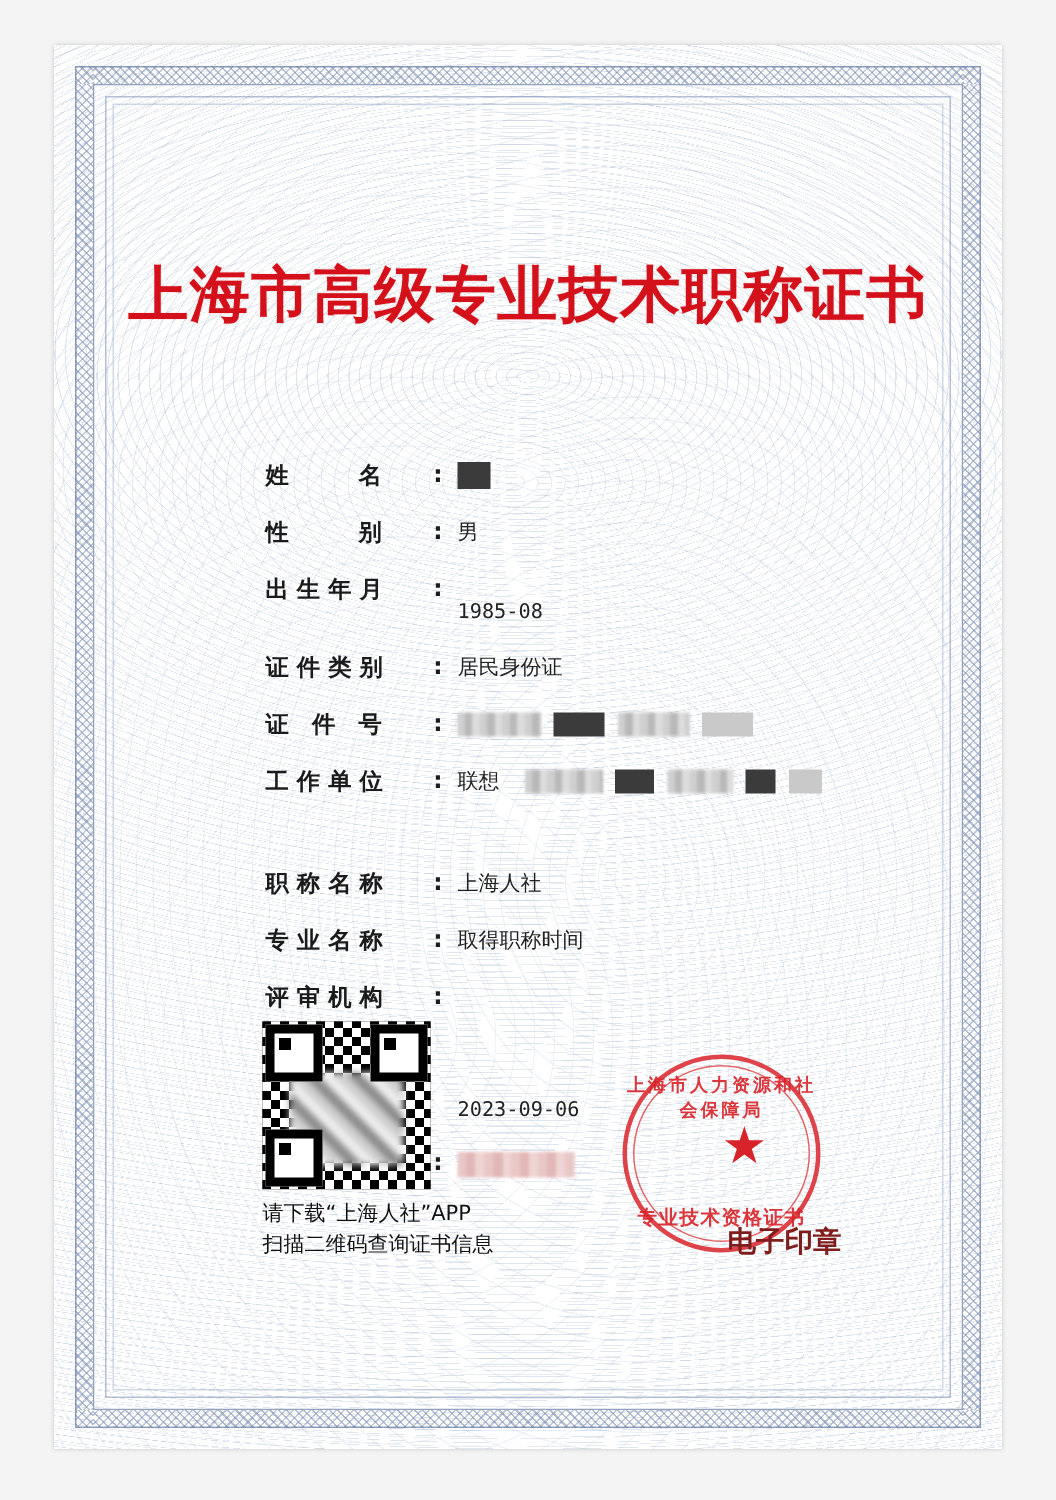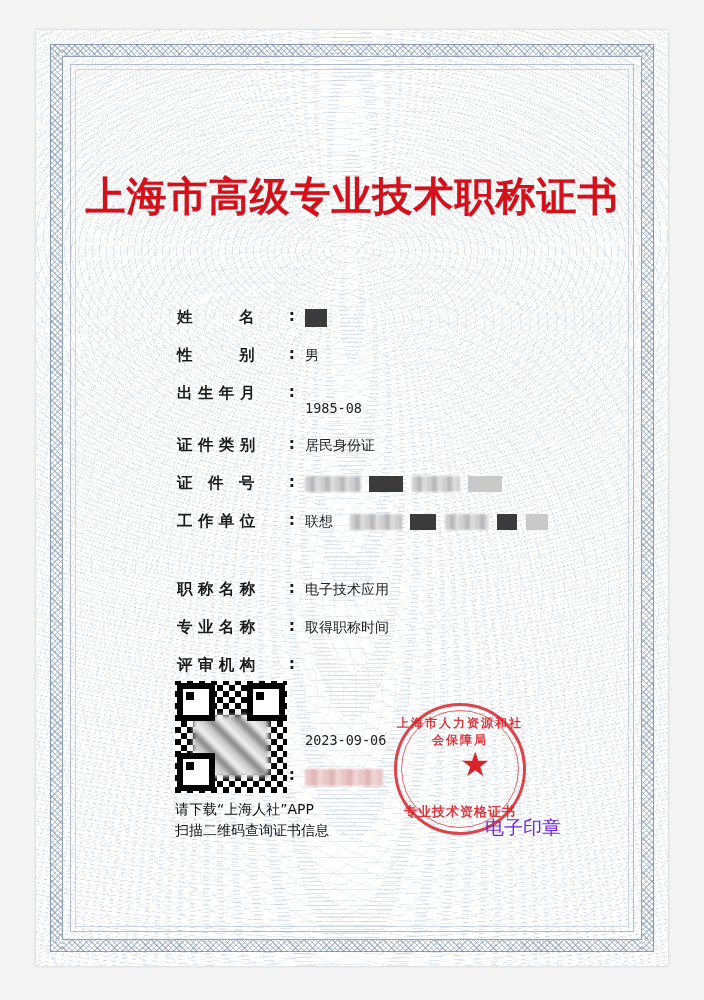"电子技术应用" div.value { text: 电子技术应用 -> 上海人社 }
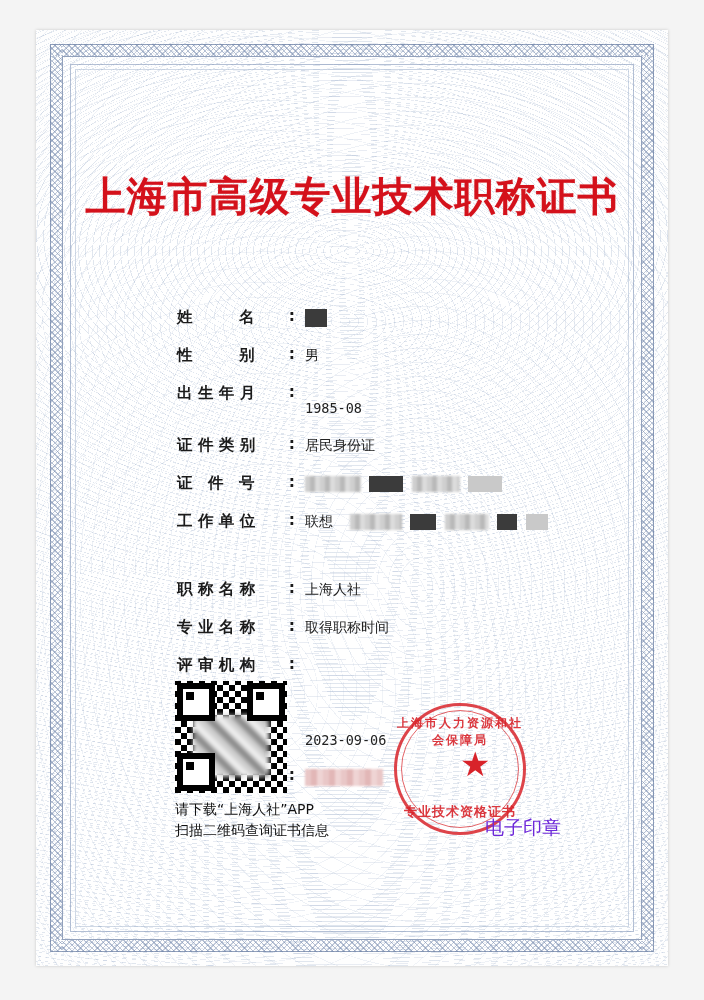"上海市人力资源和社会保障局" .seal { right: 103px -> 82px }
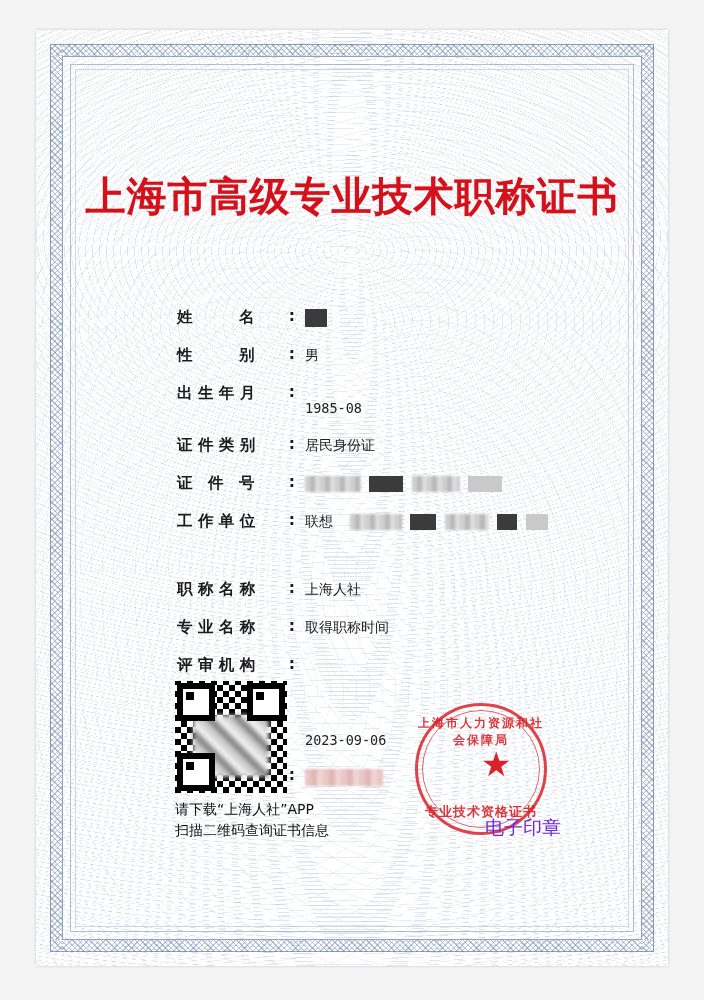"电子印章" .seal-label { color: #6d28d9 -> #7f1d1d; font-weight: normal -> bold }
